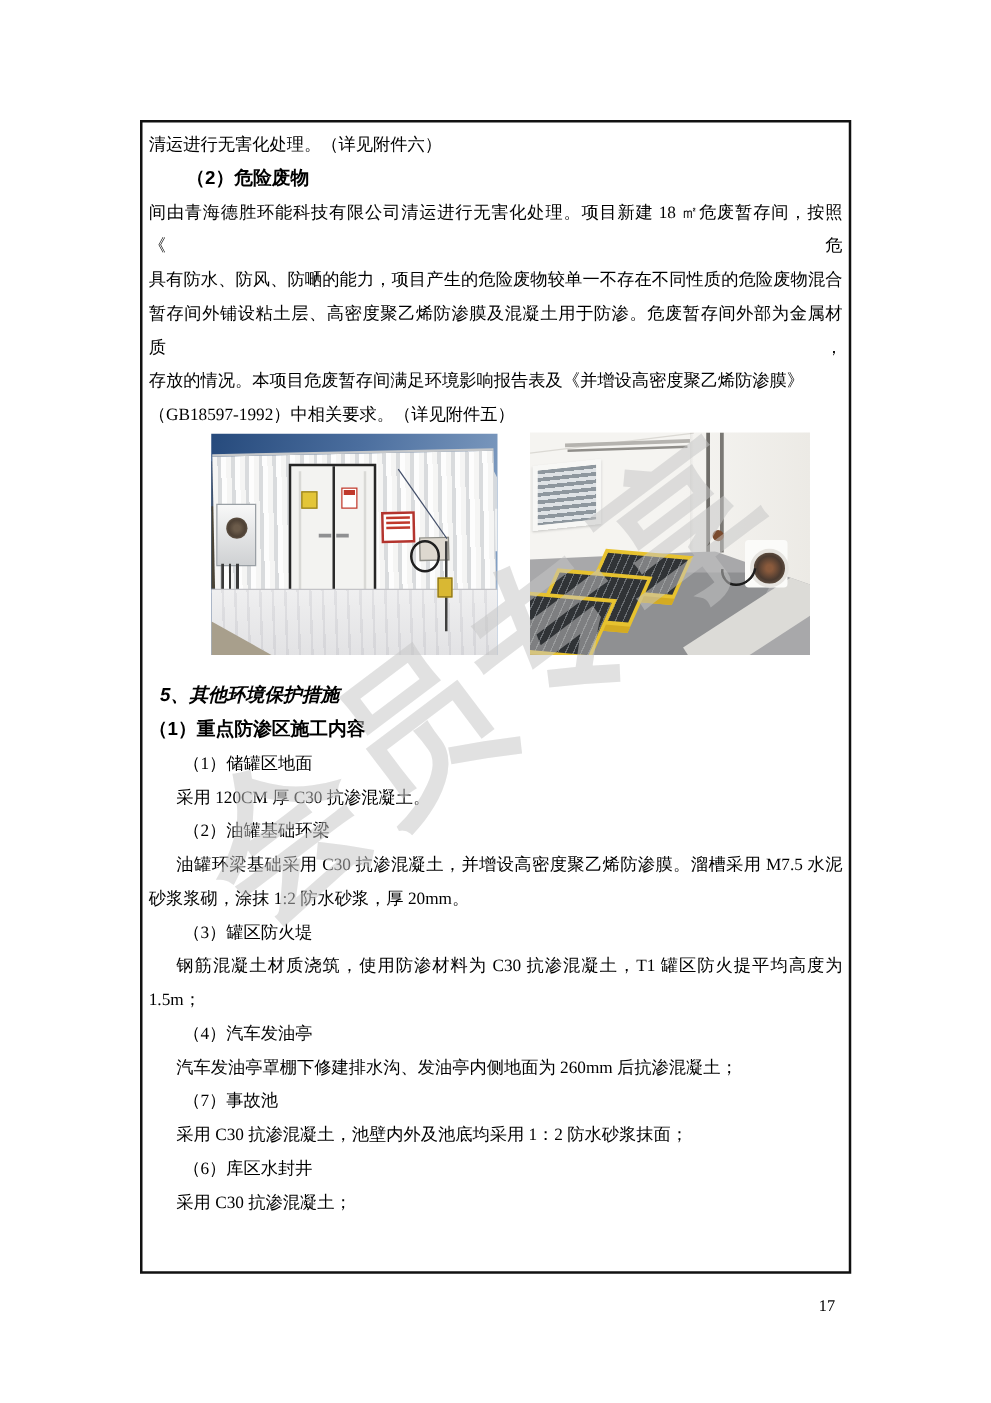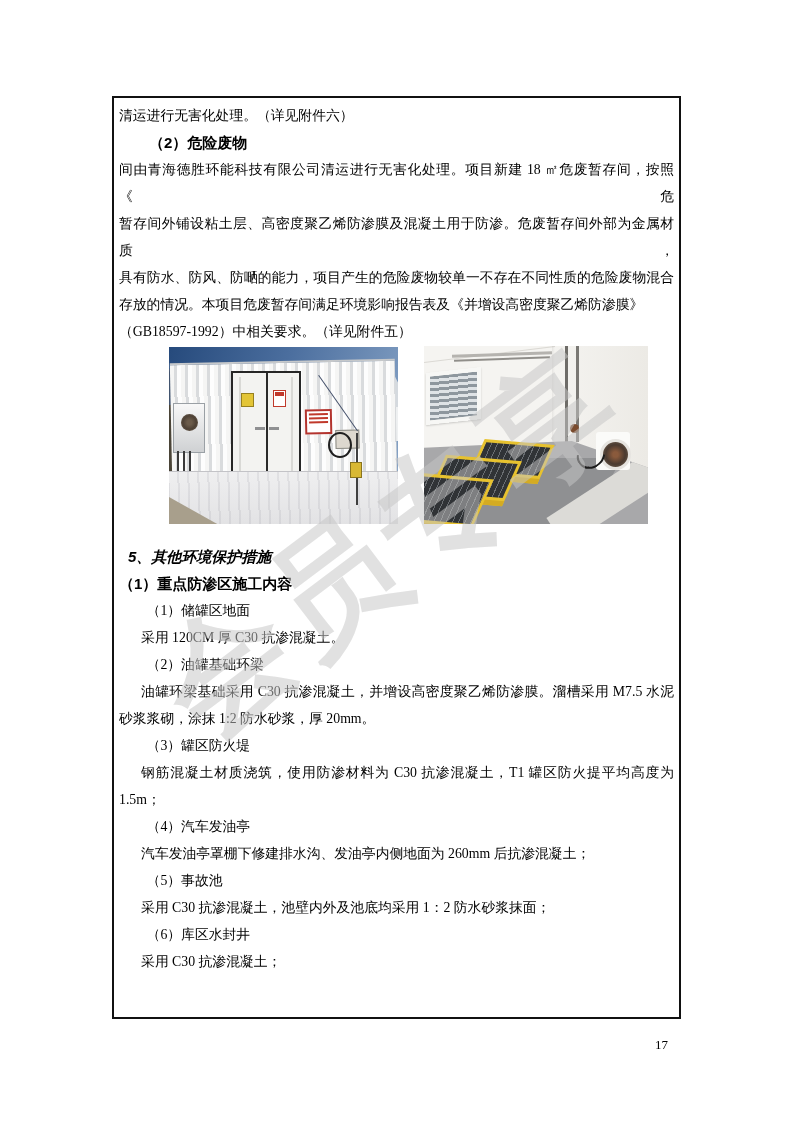"暂存间外铺设粘土层、高密度聚乙烯防渗膜及混凝土用于防渗。危废暂存间外部为金属材质" p.ln { order: before "具有防水、防风、防嗮的能力，项目产生的危险废物较单一不存在不同性质的危险废物混合" -> after "具有防水、防风、防嗮的能力，项目产生的危险废物较单一不存在不同性质的危险废物混合" }
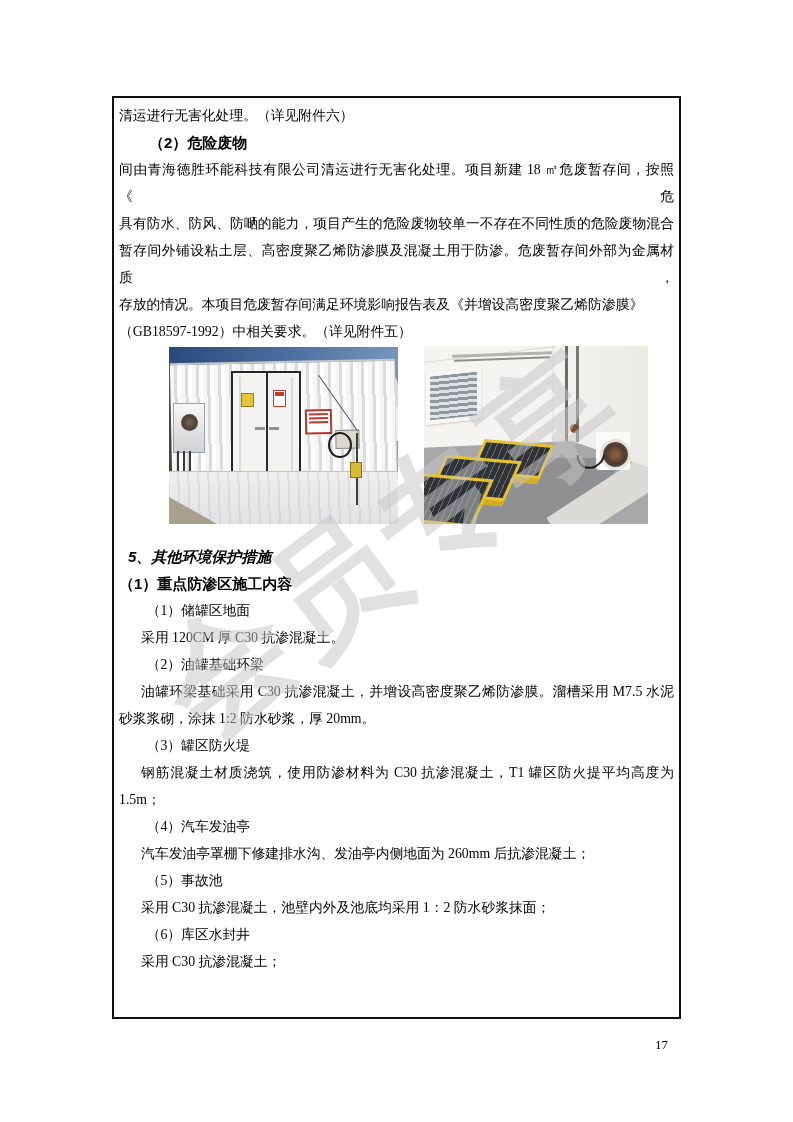"（5）事故池" p.ln { text: 5 -> 7 }
